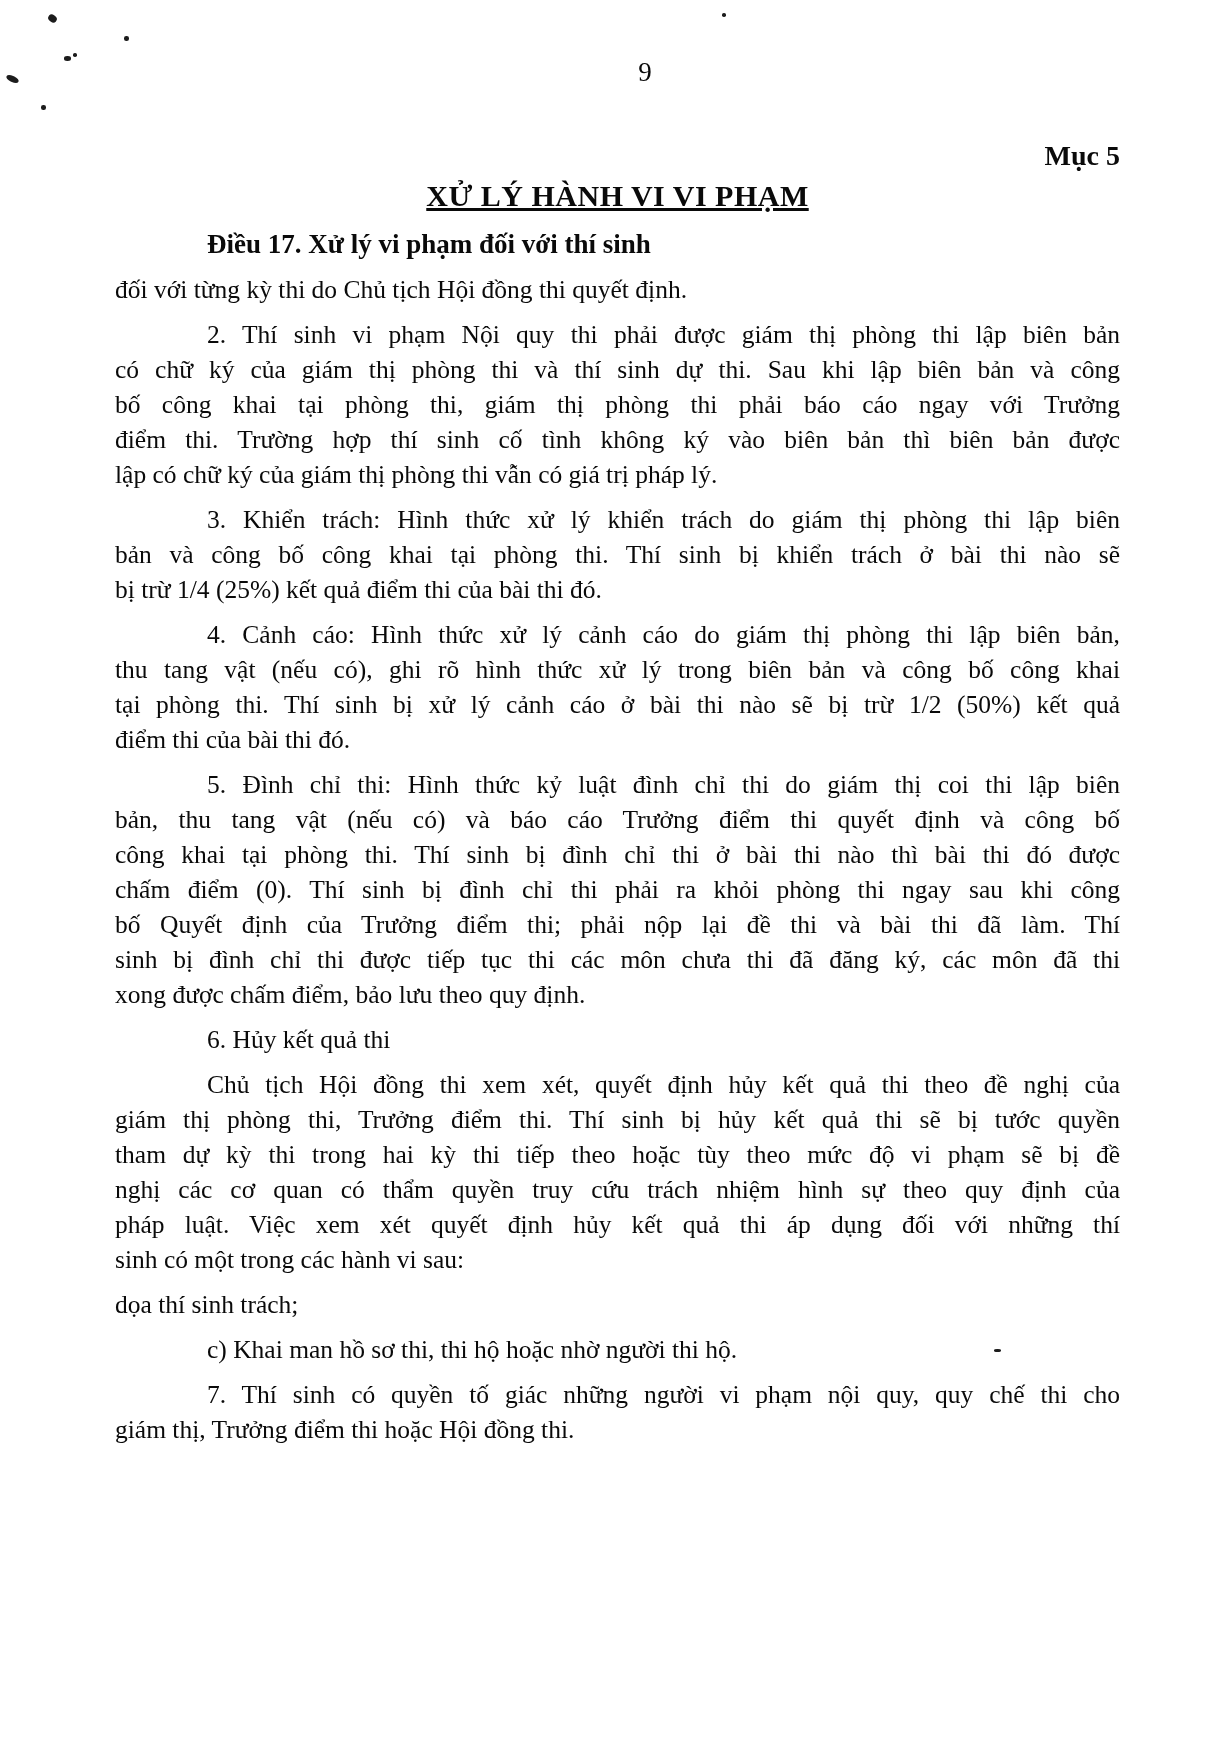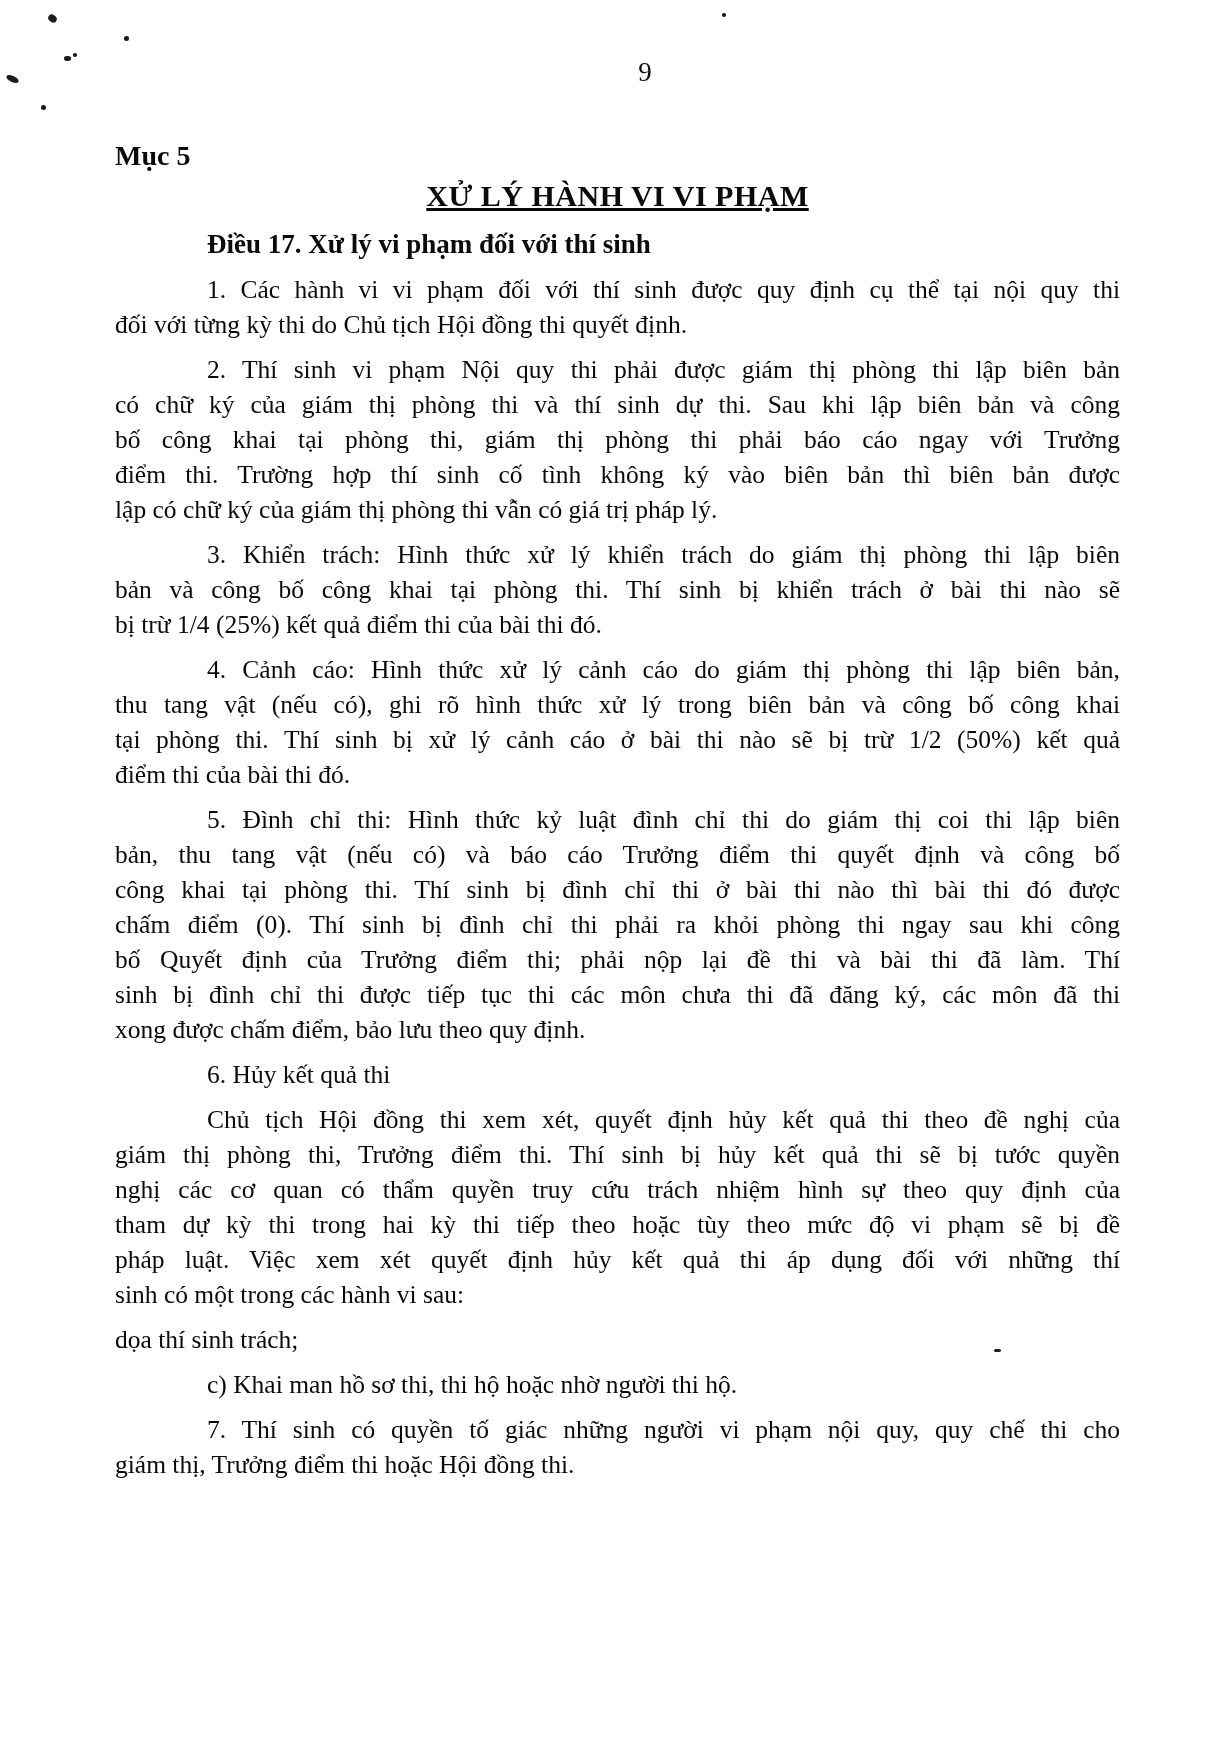"Mục 5" .sec-label { text-align: left -> right }
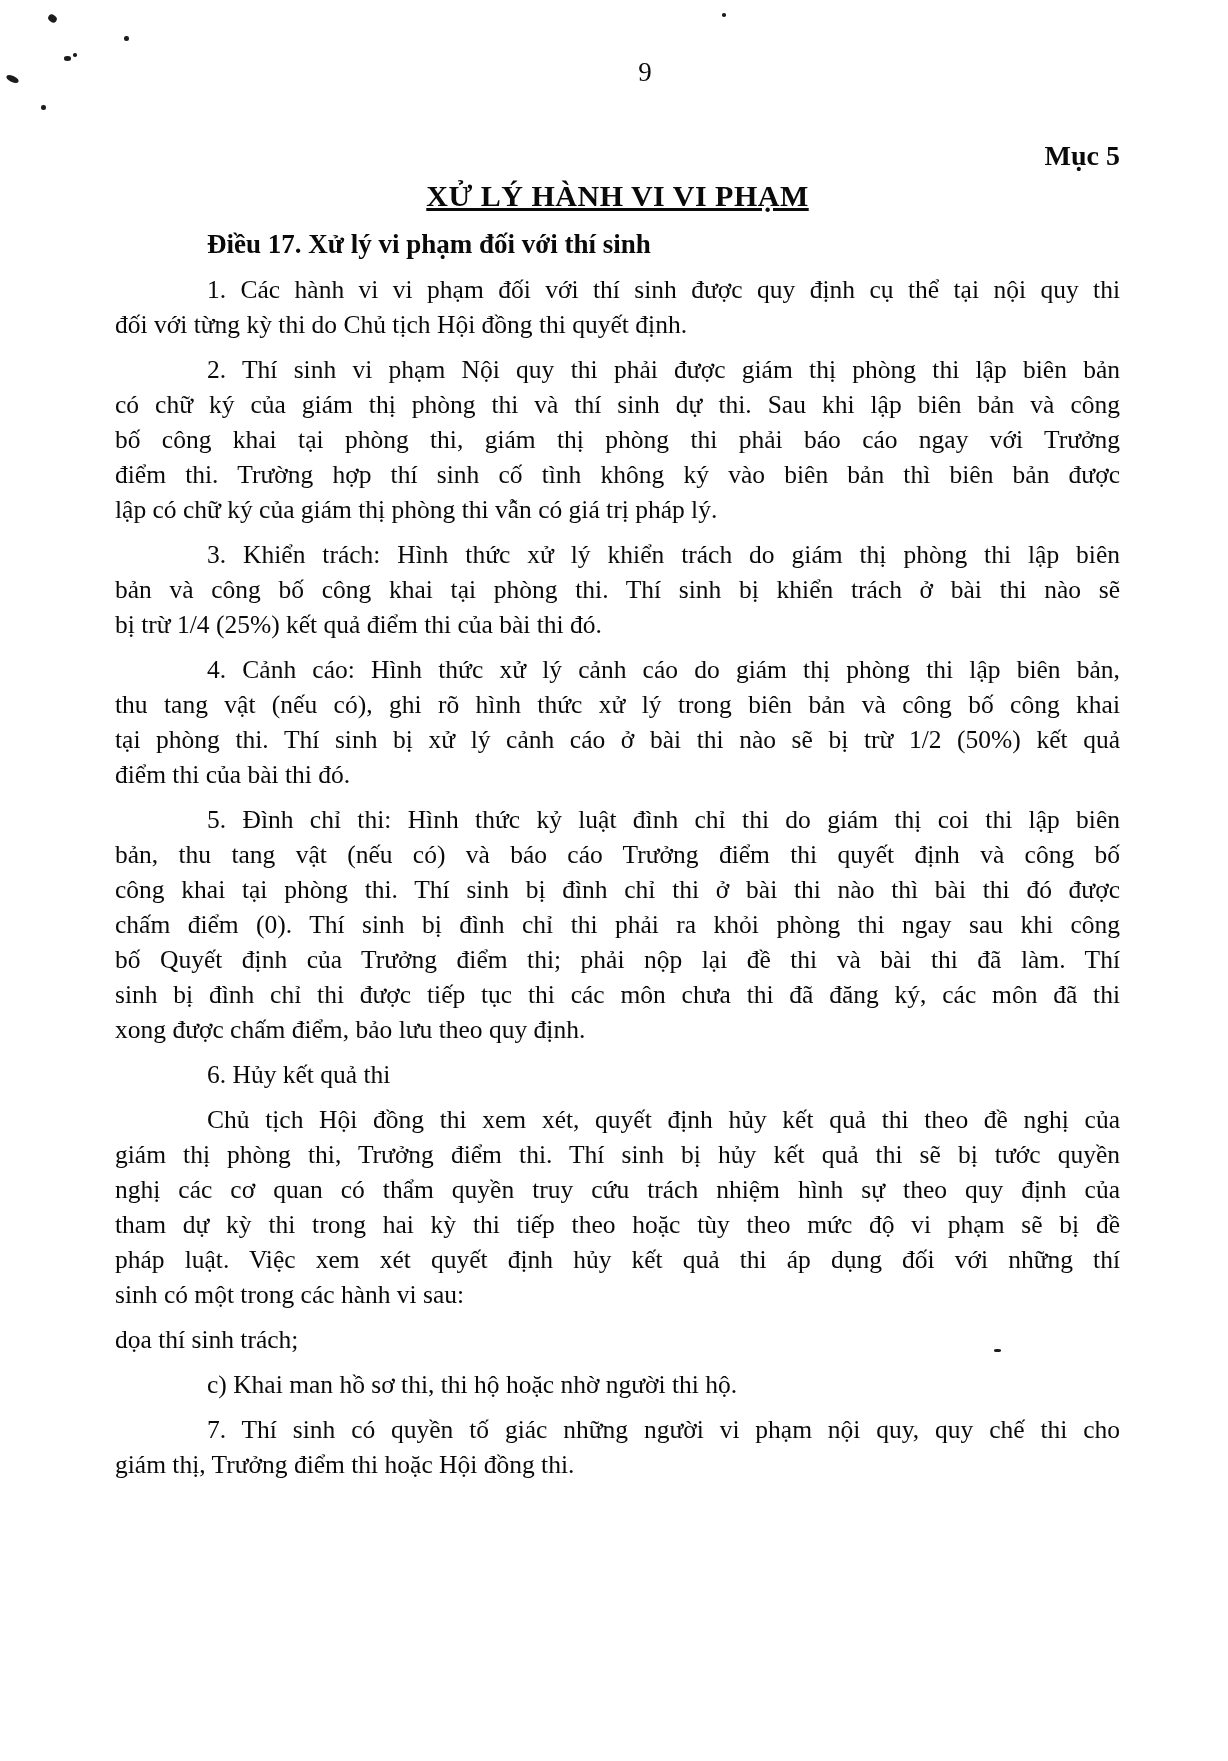"1. Các hành vi vi" div.line { html: <div>1. Các hành vi vi phạm đối với thí sinh được quy định cụ thể tại nội quy thi</div> -> none }
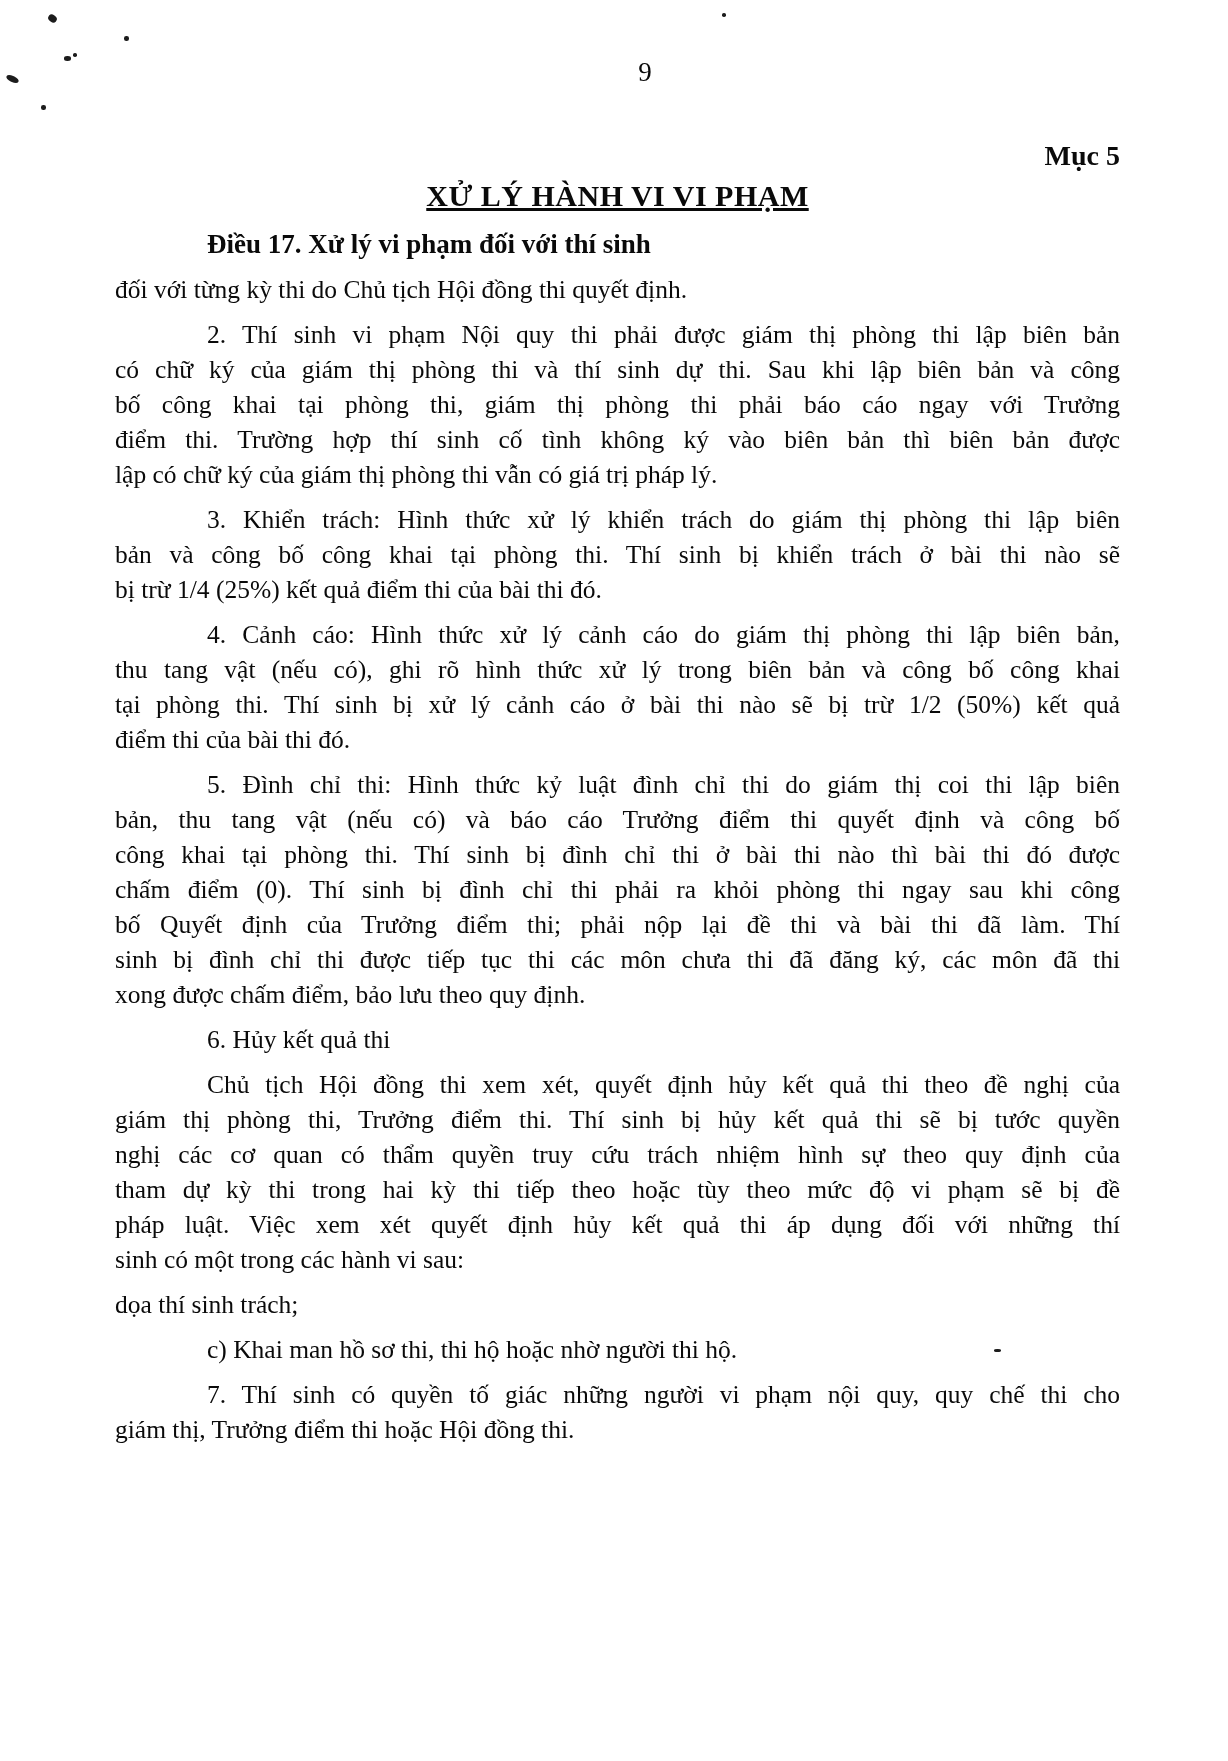"nghị các cơ quan có" div.line { order: before "tham dự kỳ thi trong" -> after "tham dự kỳ thi trong" }
